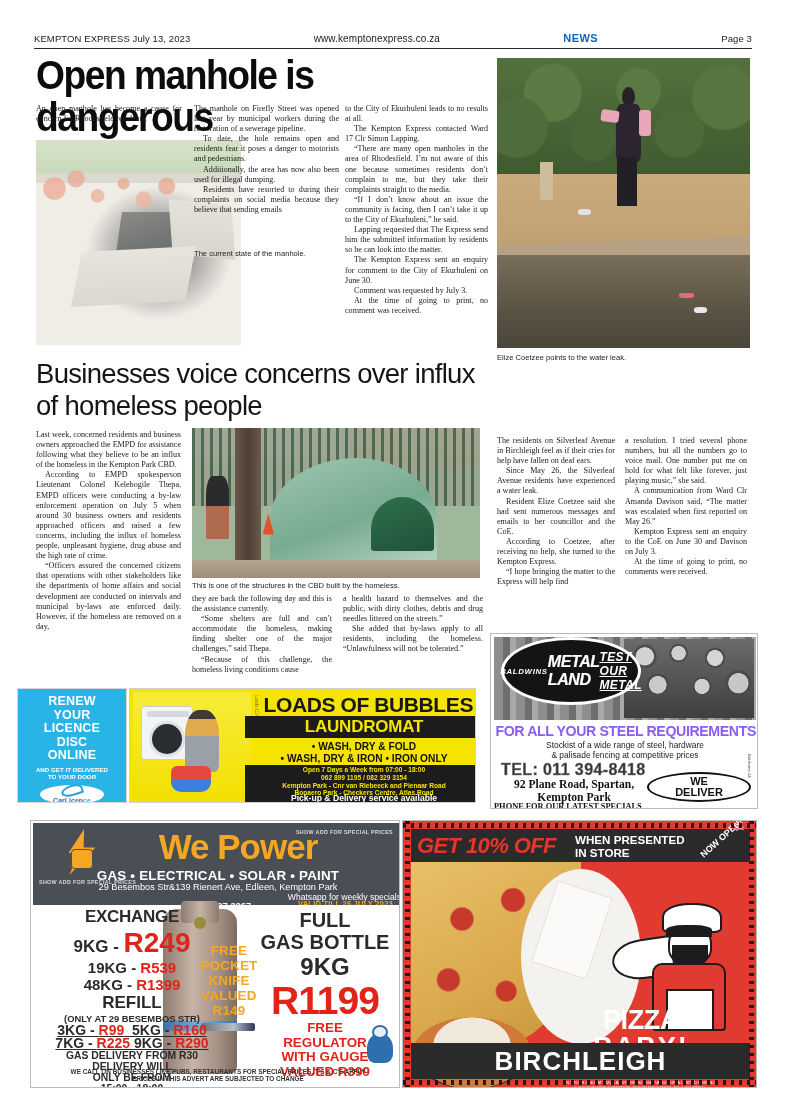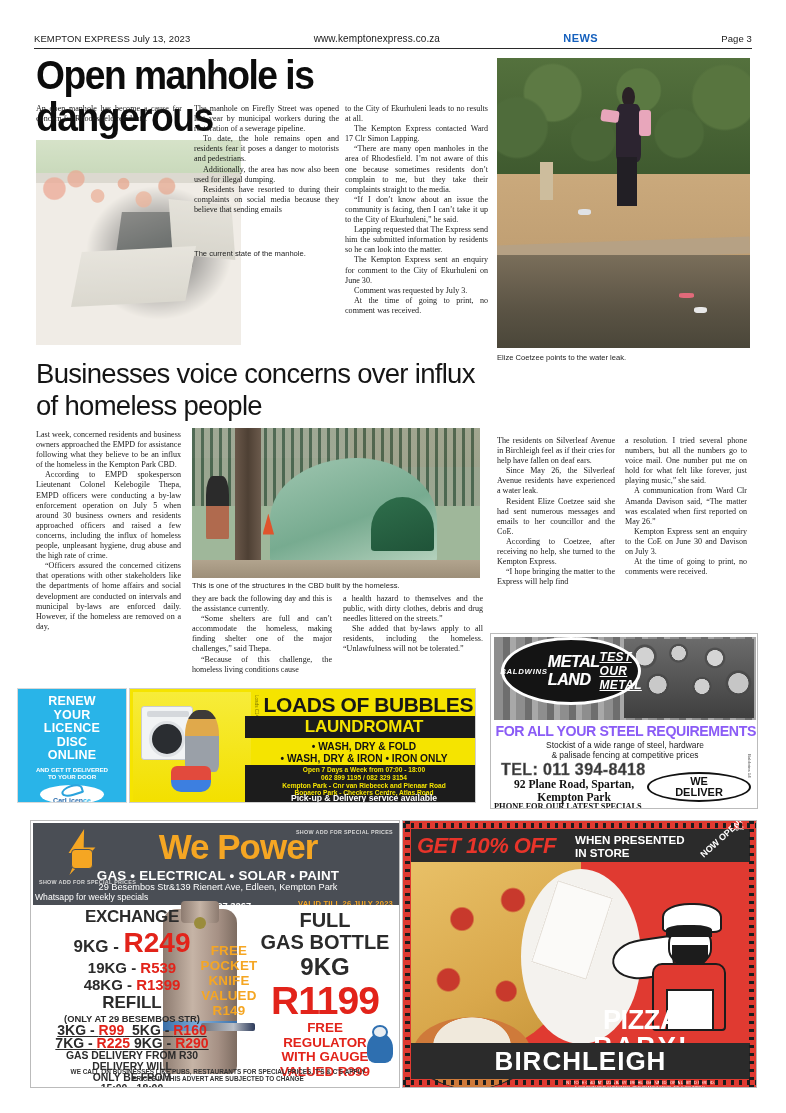"Whatsapp for weekly specials" .ad-wepower .wp-wa { text-align: left -> right }
